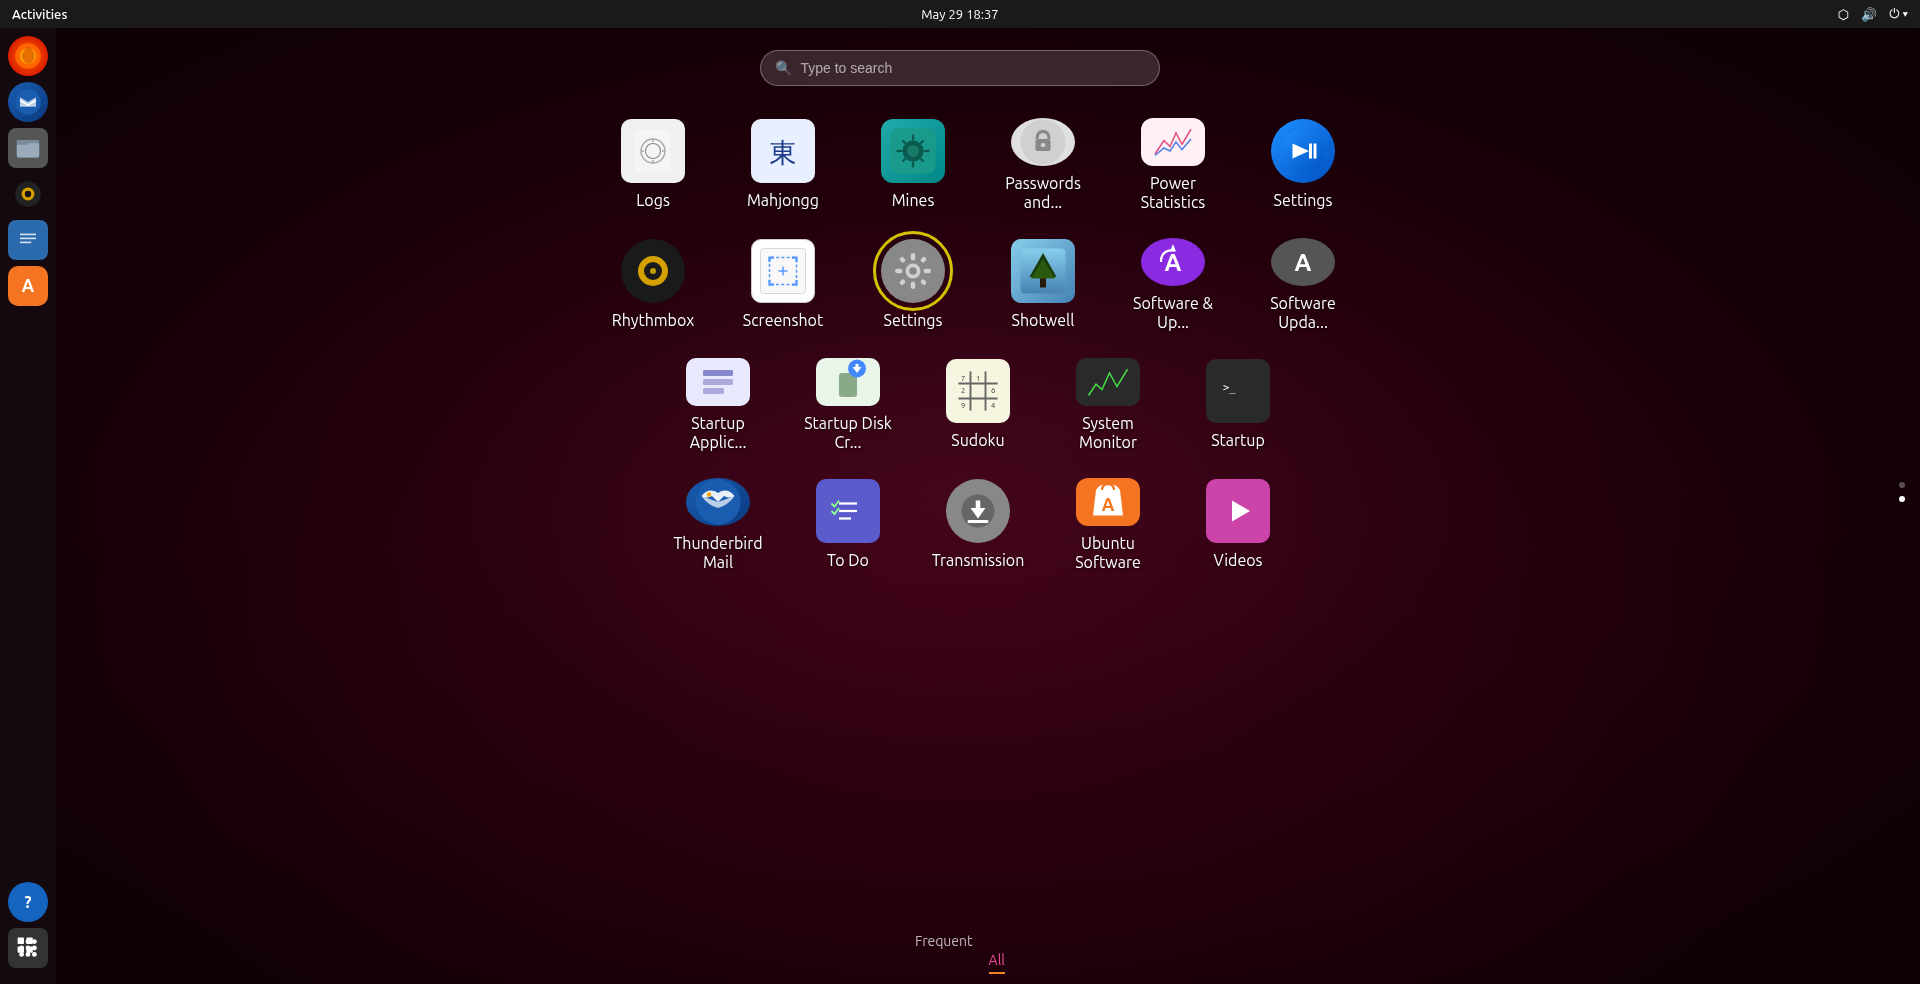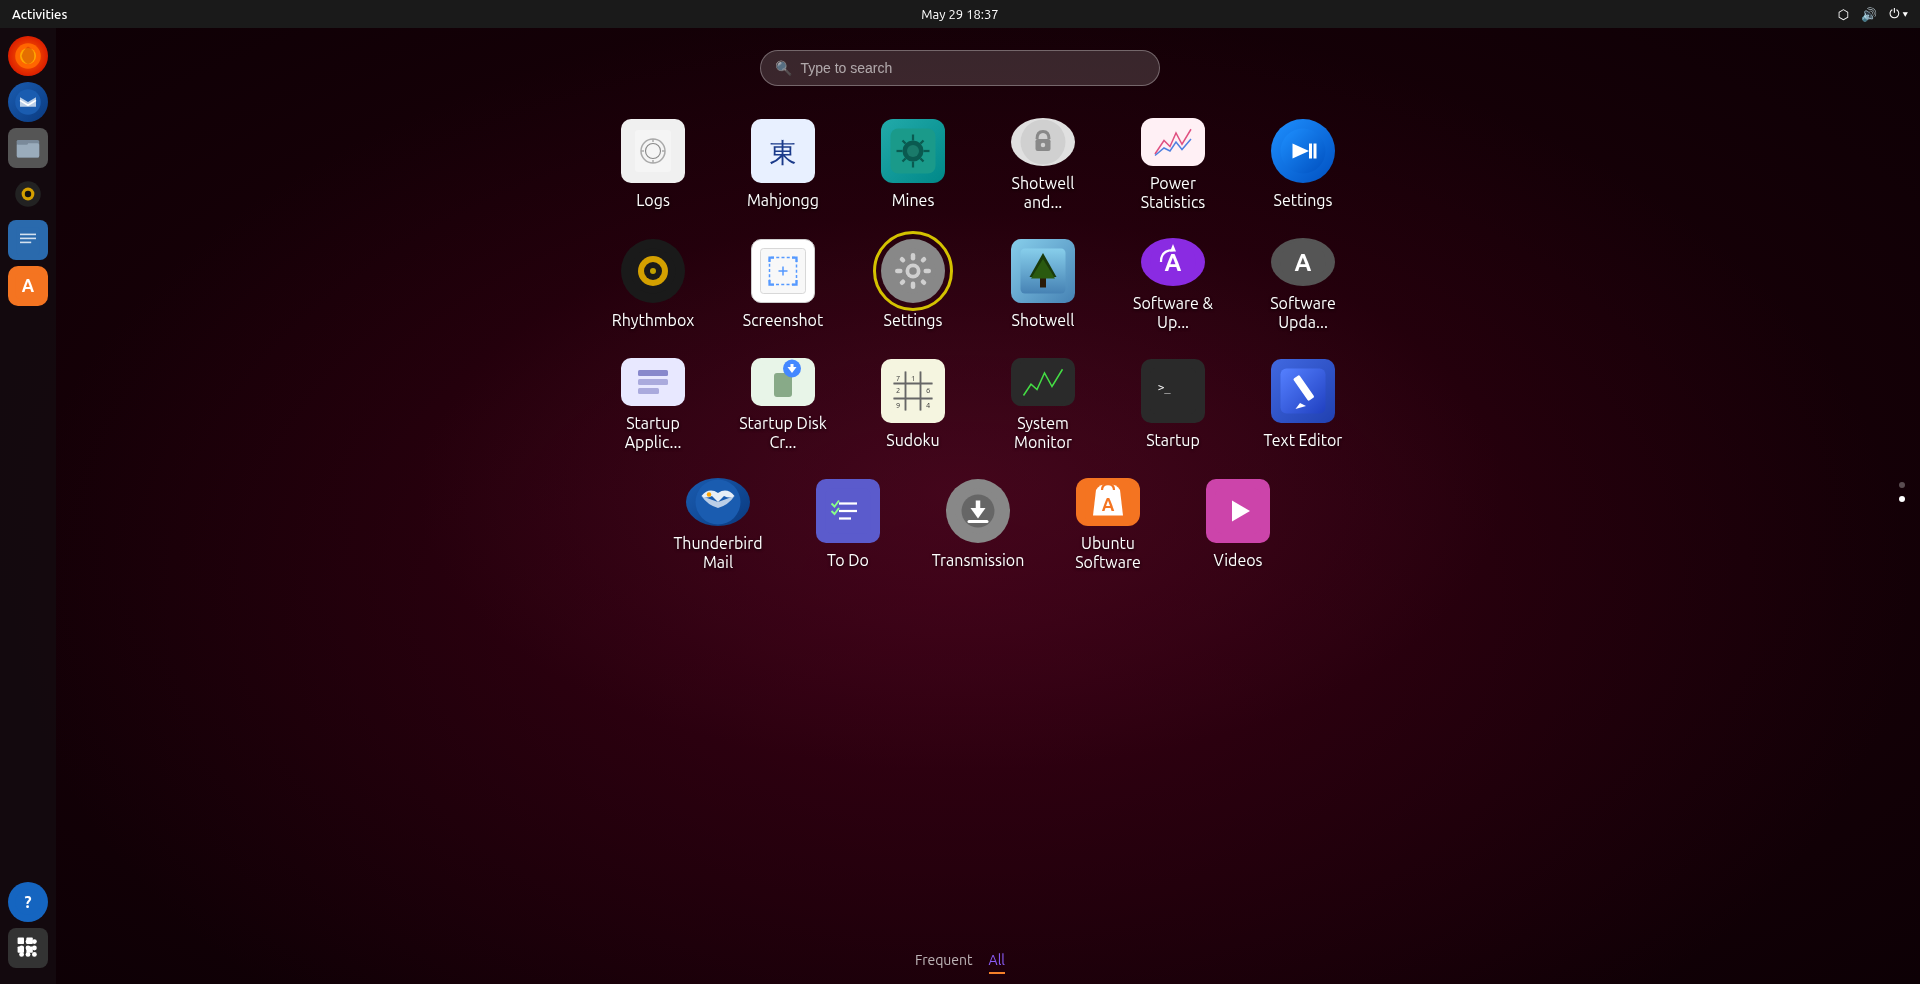"Shotwell and..." span.app-label { text: Shotwell -> Passwords }
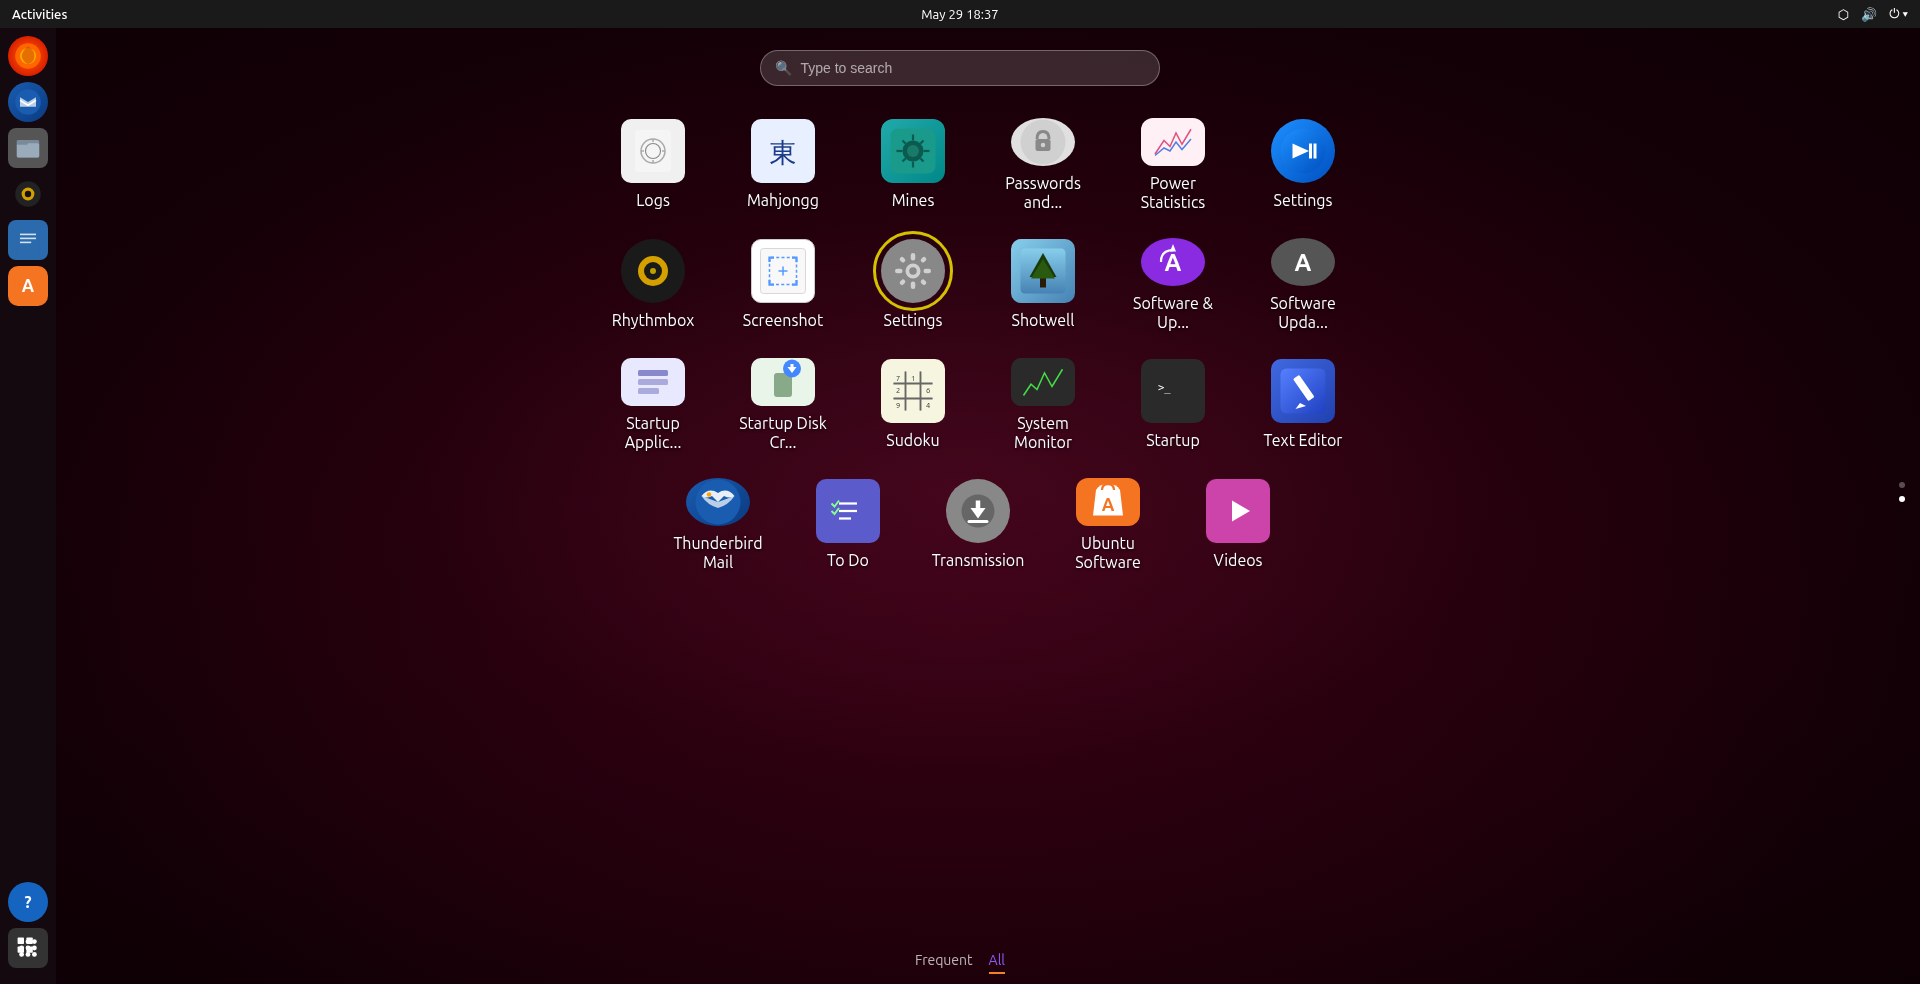"Text Editor" div.app-item { html: <div> <div> <svg> <rect></rect> <defs> <linearGradient> <stop></stop> <stop></stop> </linearGradient> </defs> <rect></rect> <polygon></polygon> </svg> </div> <span>Text Editor</span> </div> -> none }
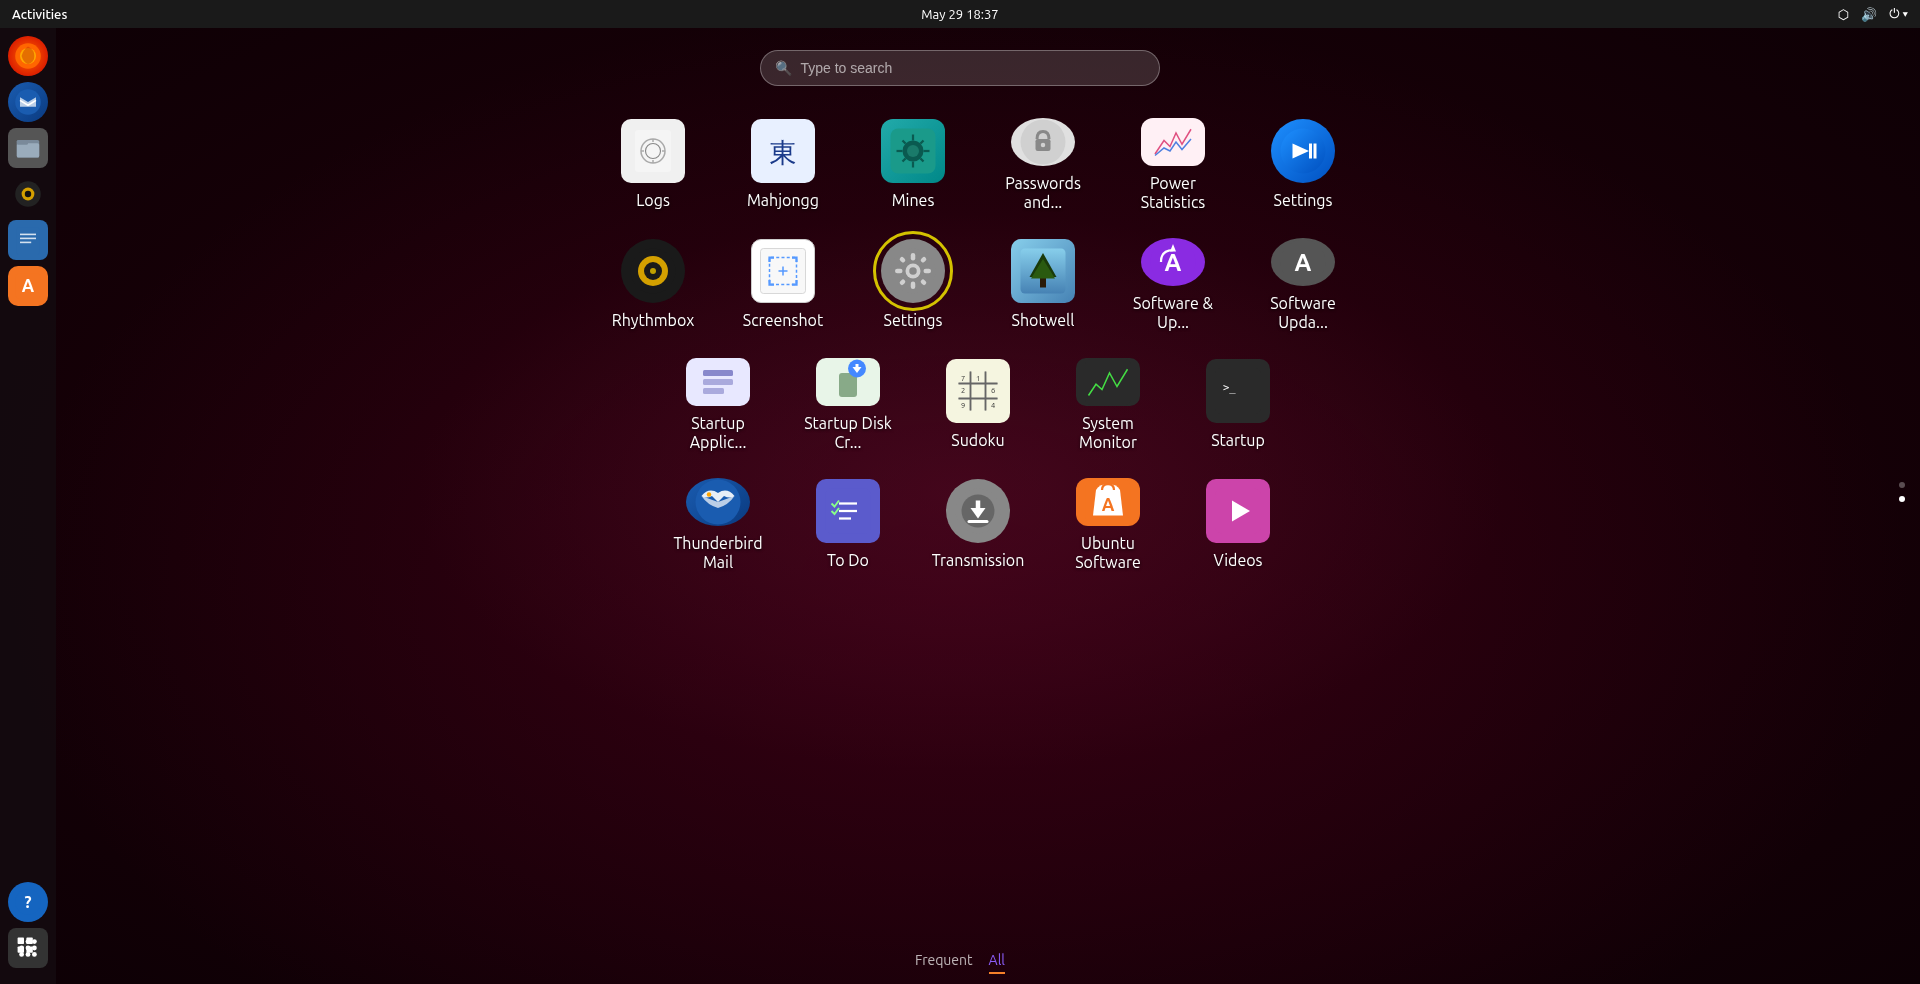"All" .bottom-tab.active { color: #8b5cf6 -> #ec4899; margin-top: none -> 19px }
